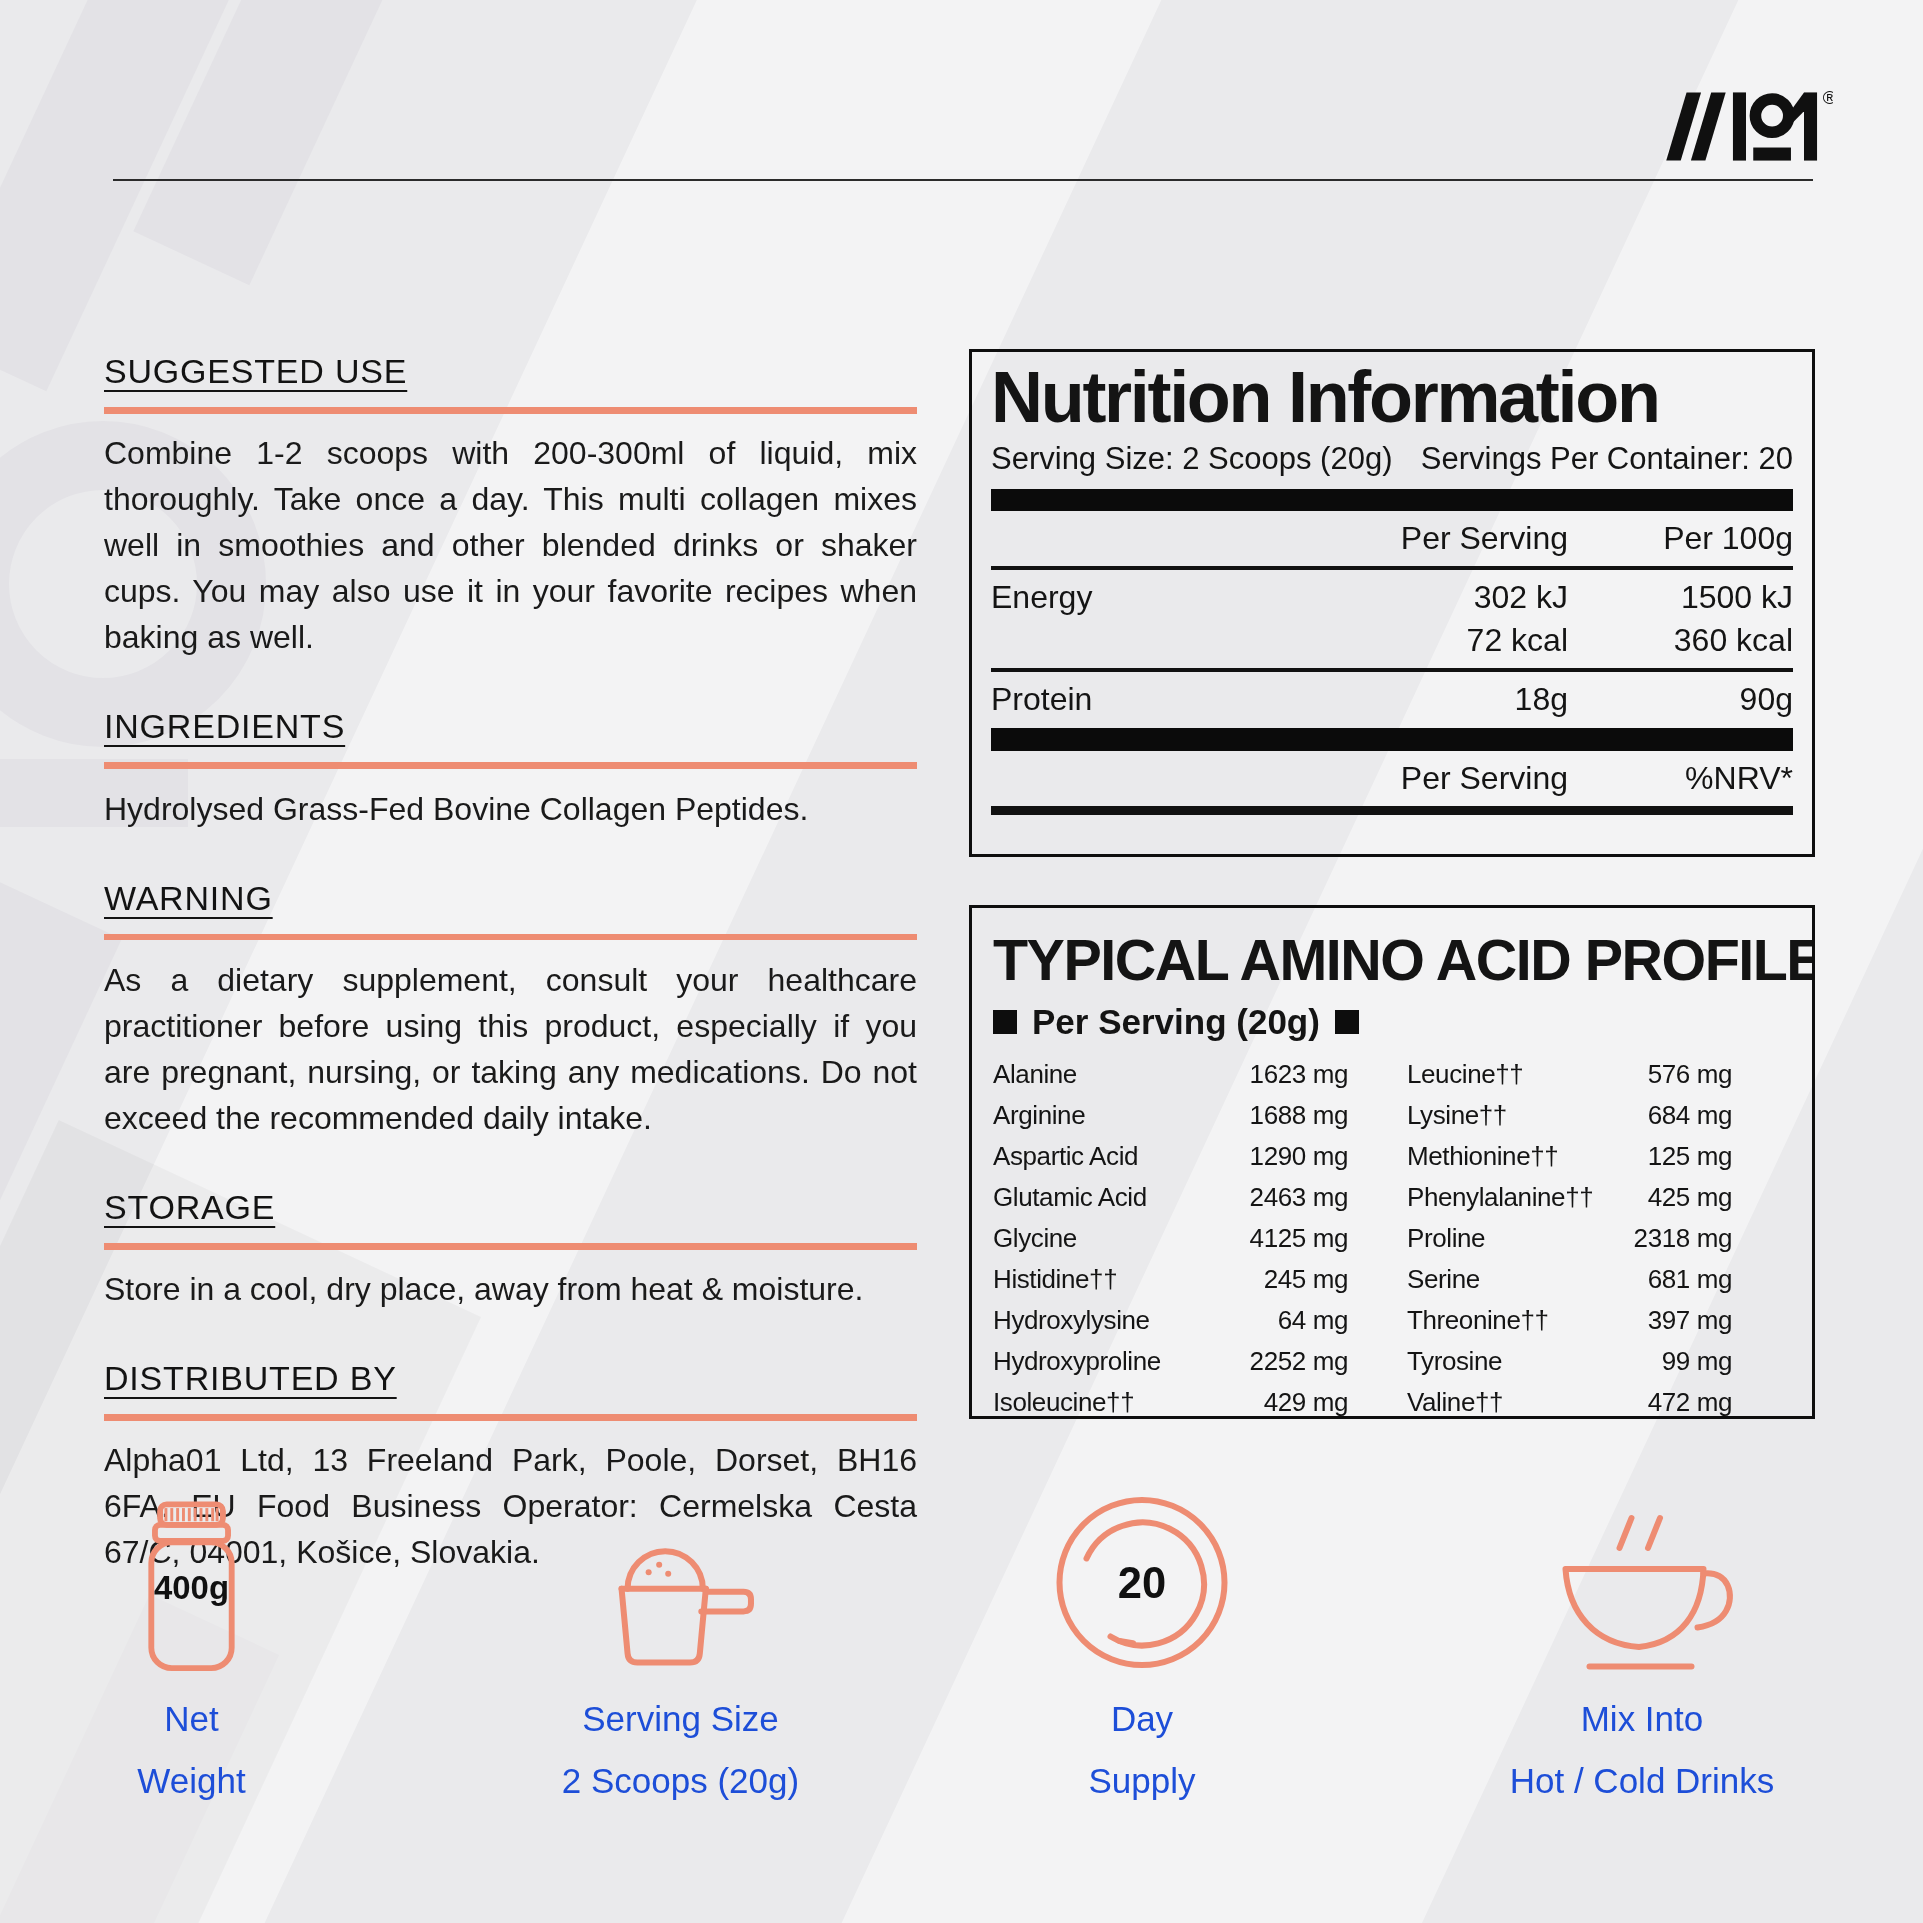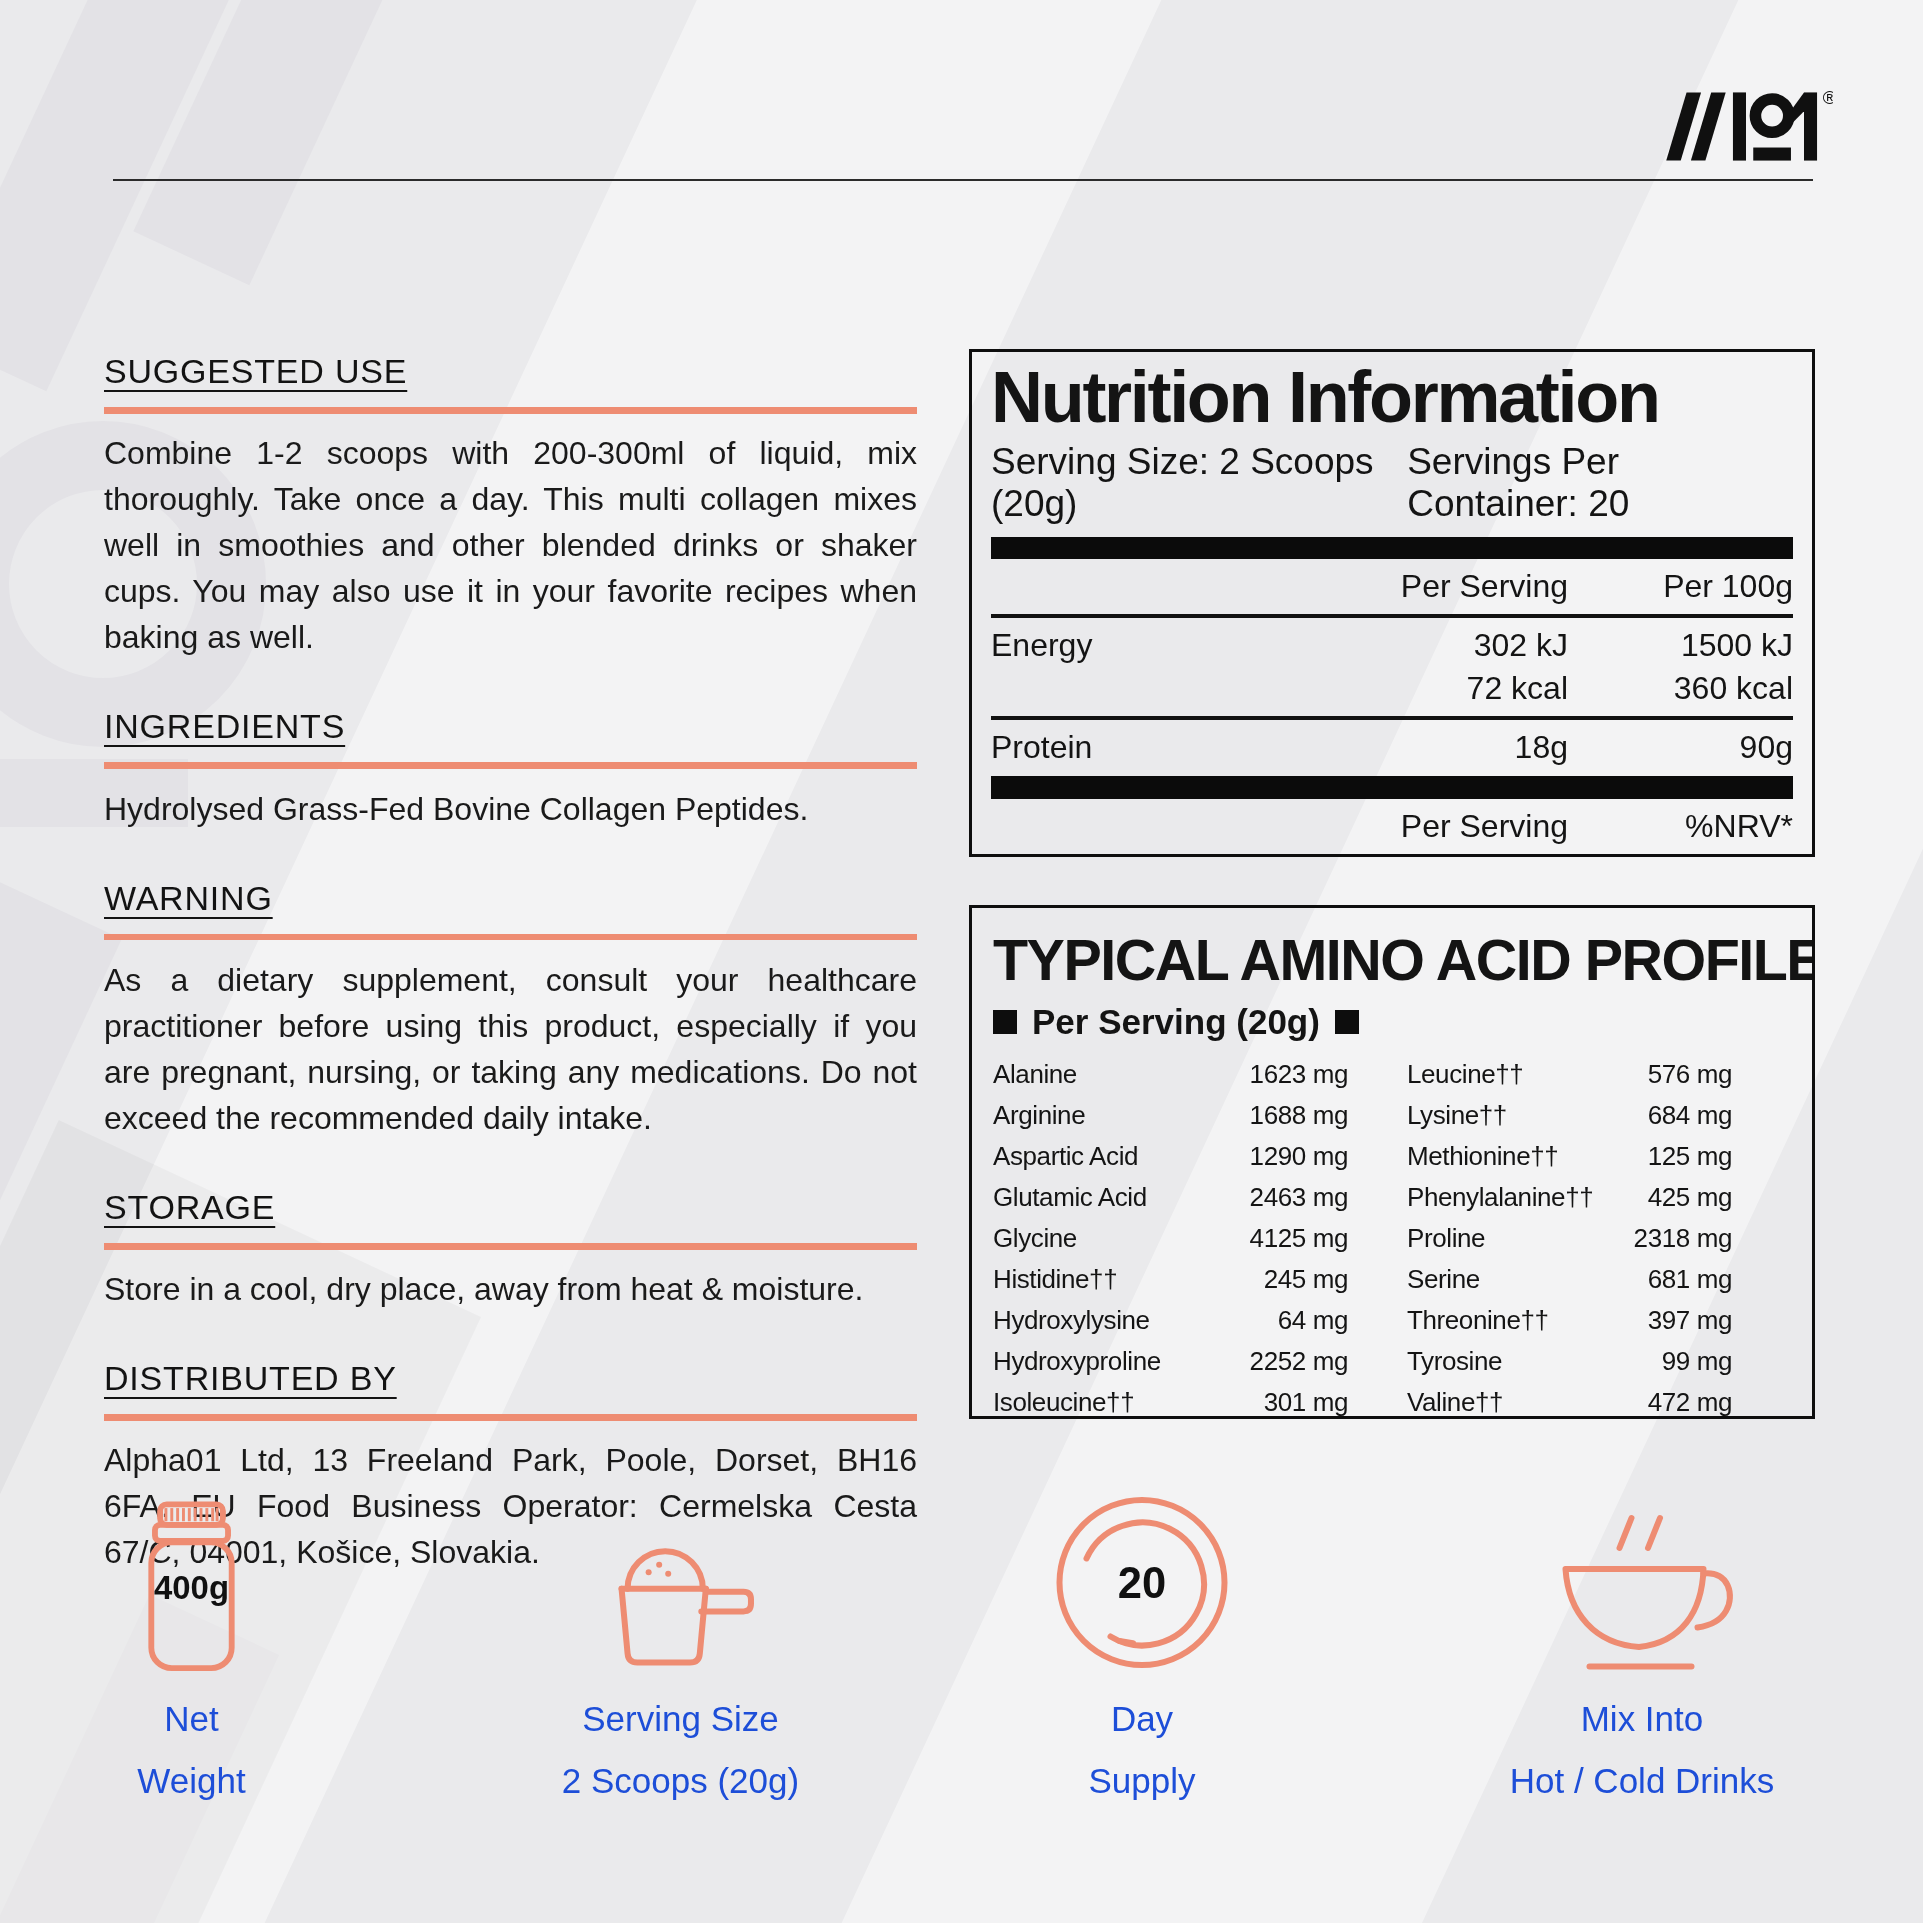"Serving Size: 2 Scoops (20g)" .serv-row { font-size: 37px -> 31px }
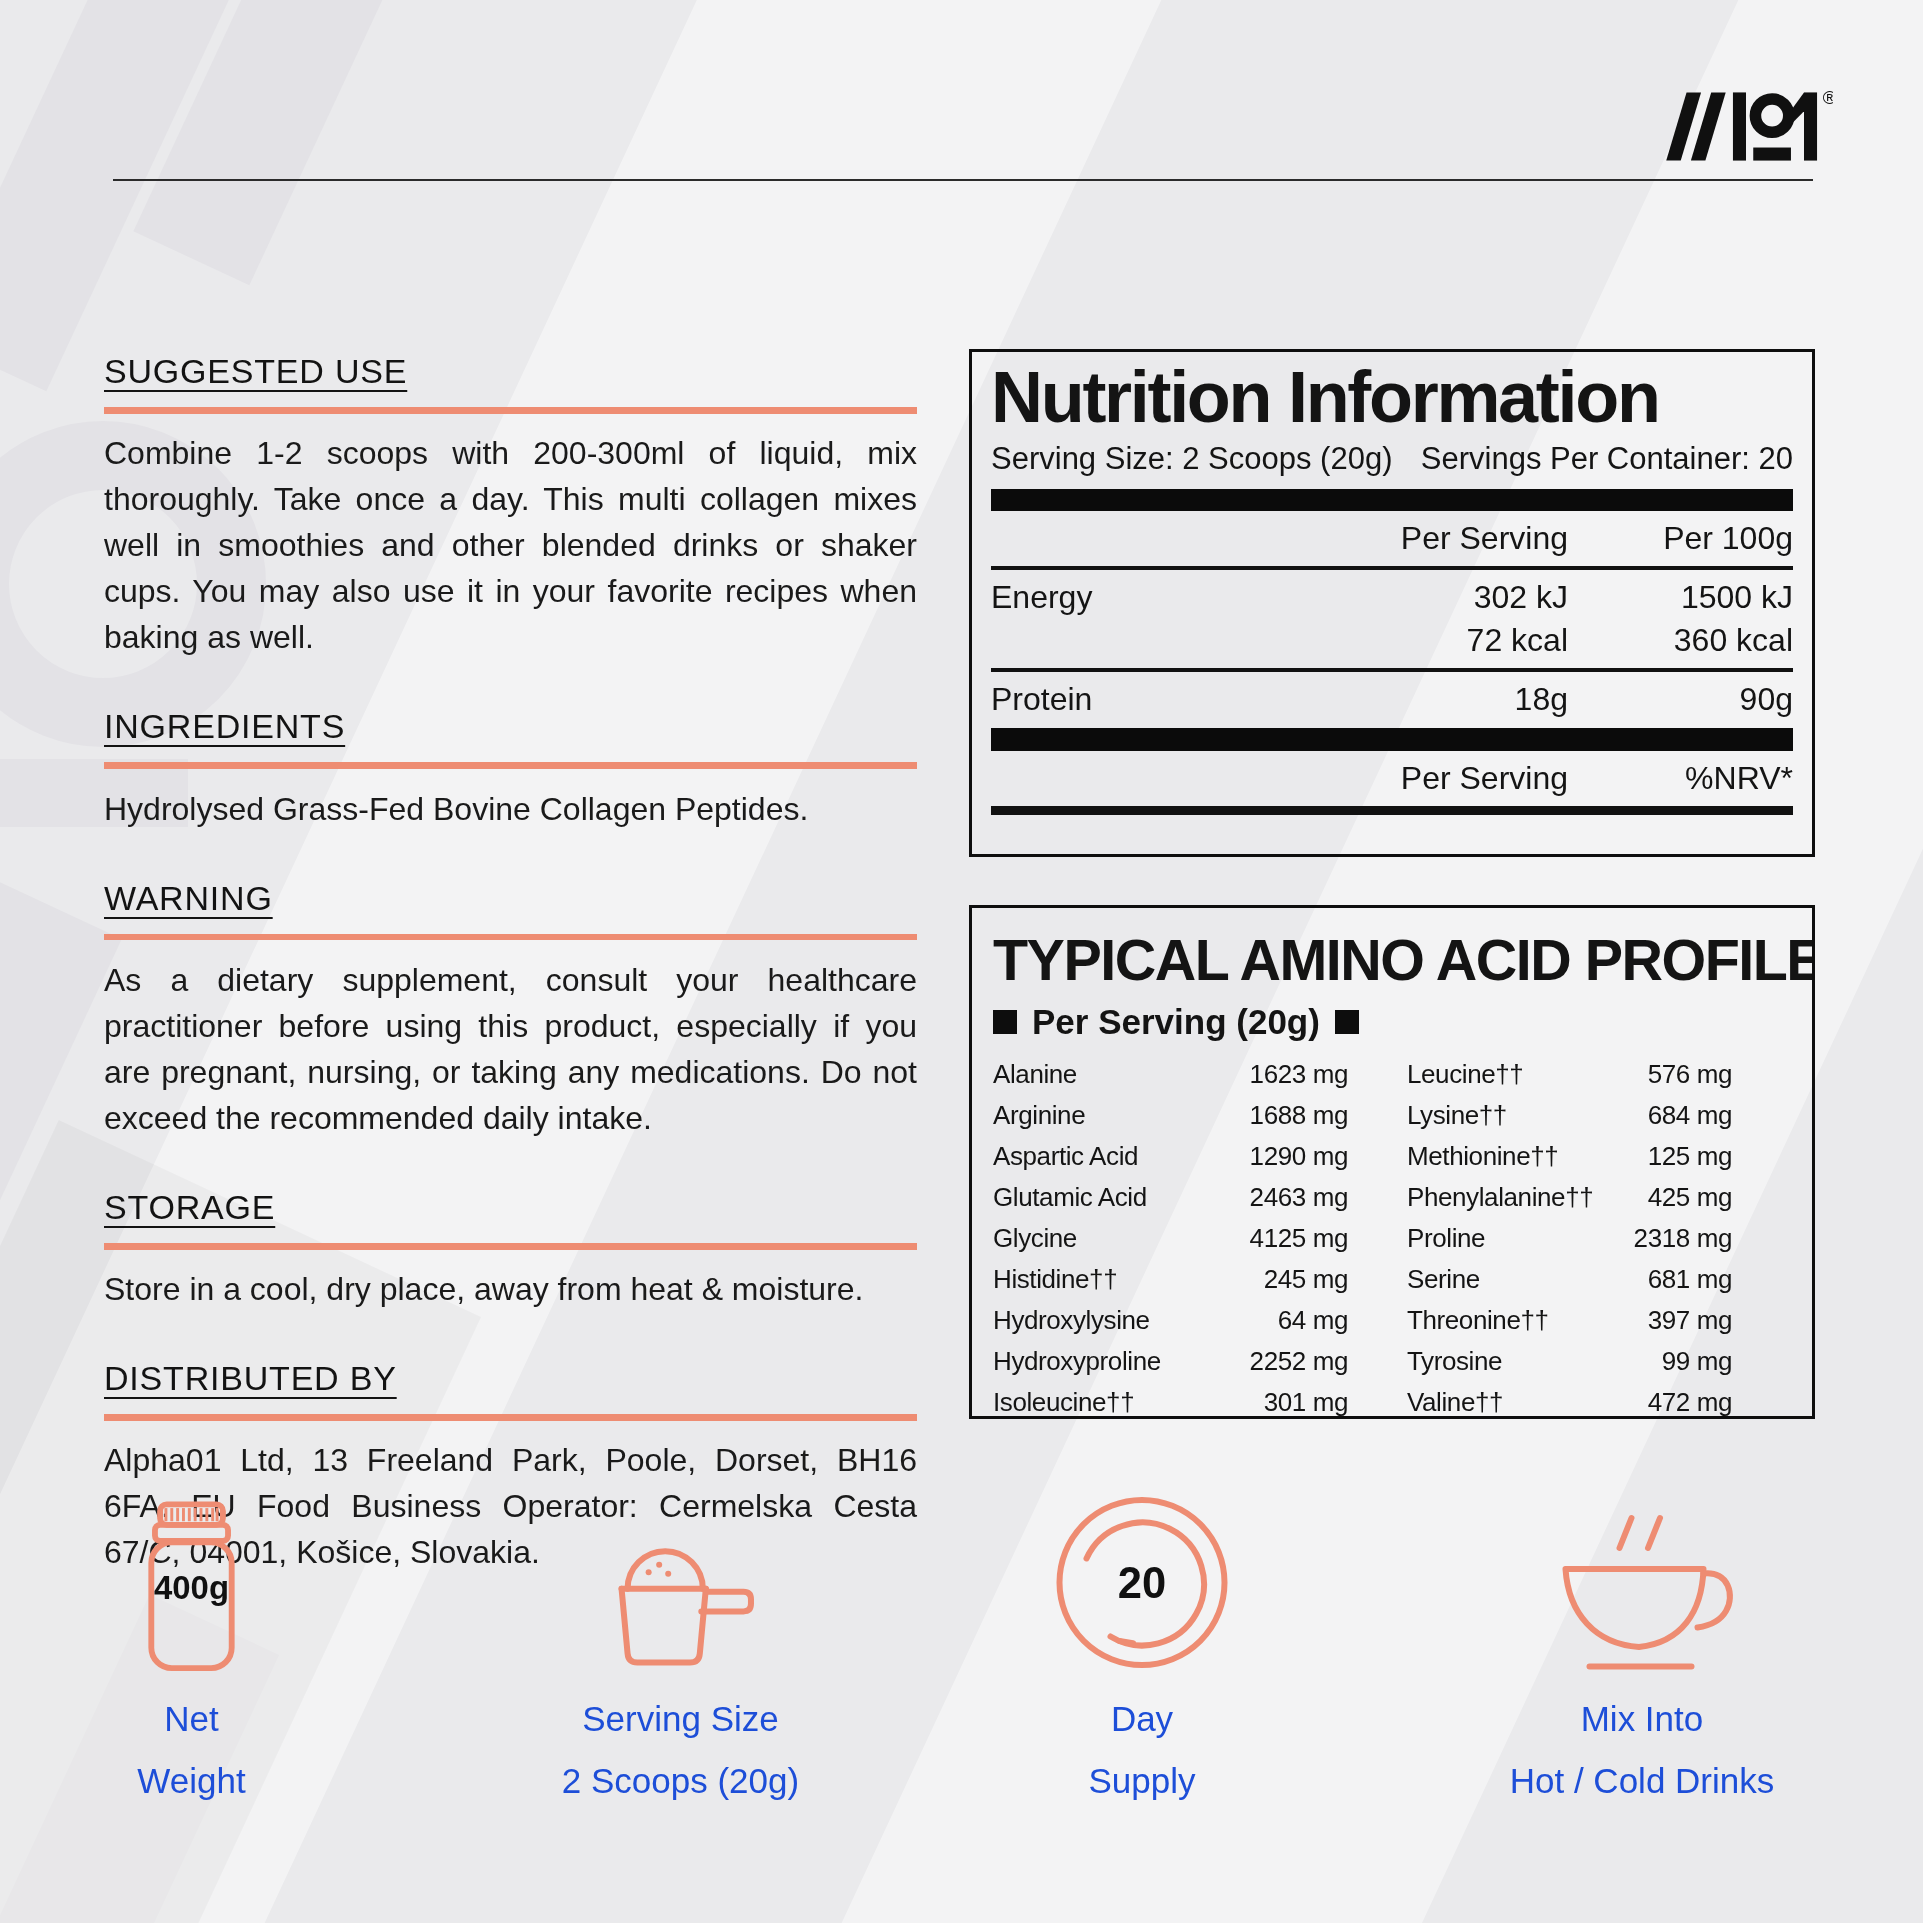"301 mg" span.aval { text: 301 -> 429 }
